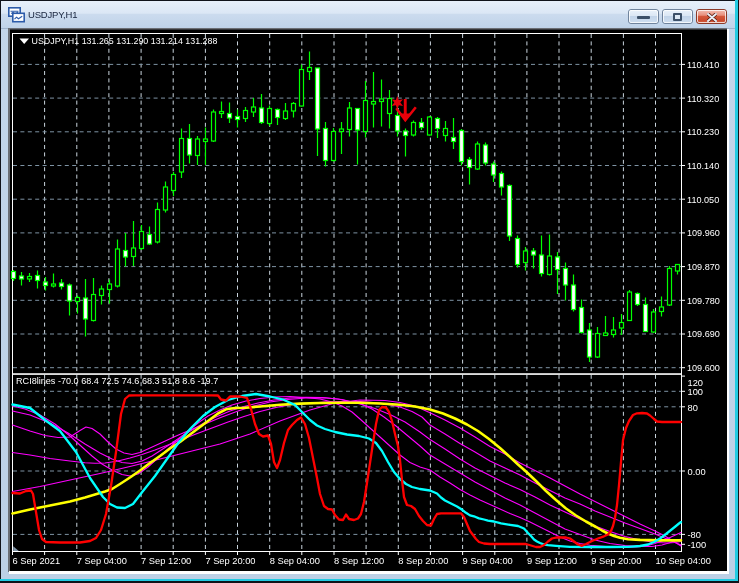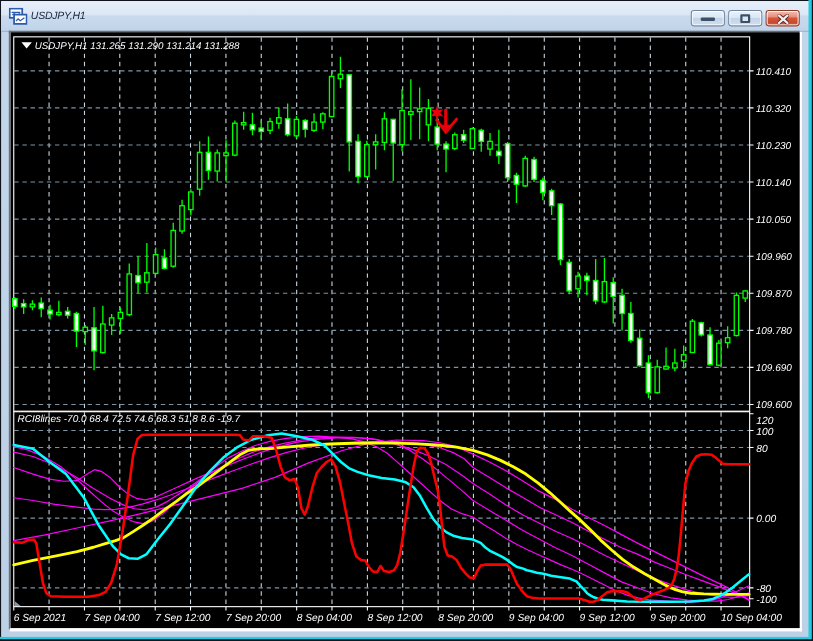"USDJPY,H1" #win { font-style: italic -> none }
